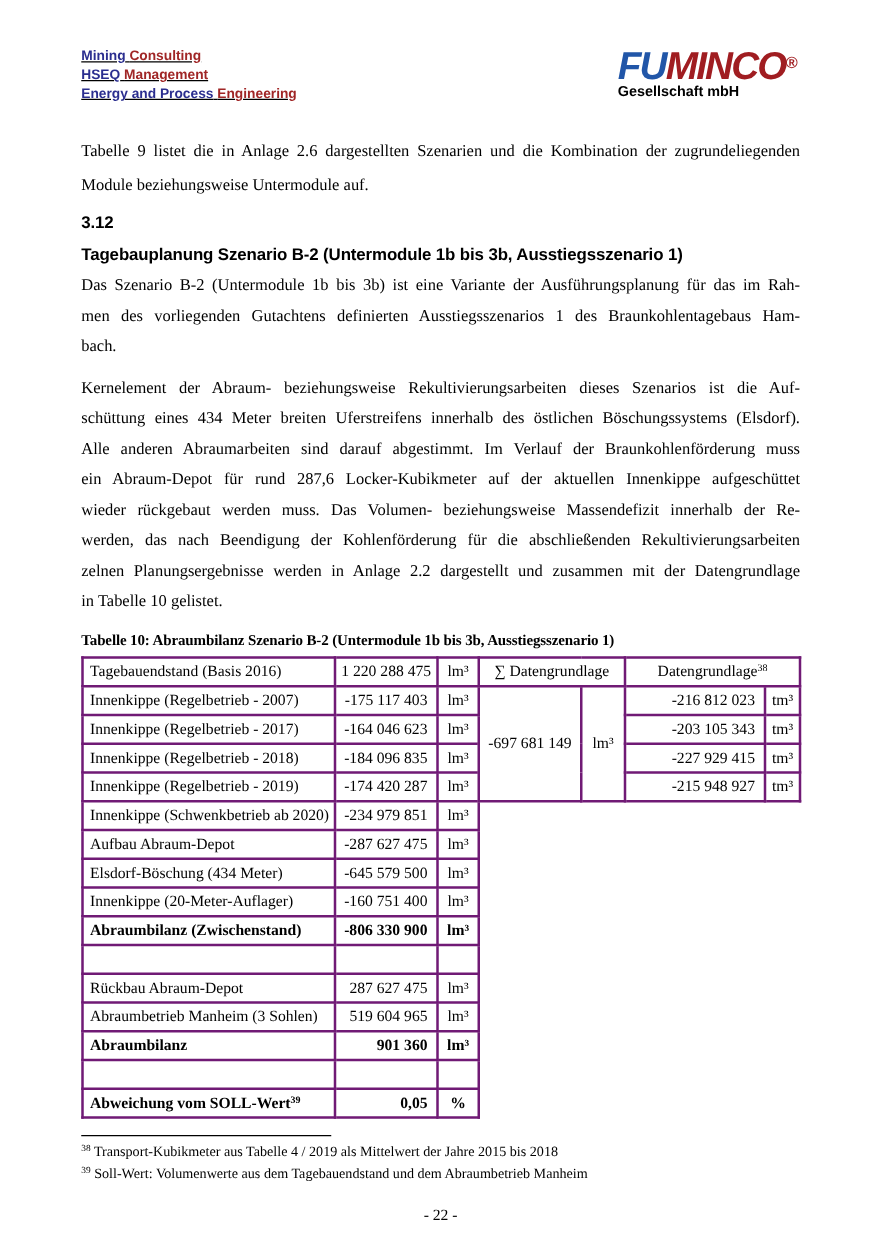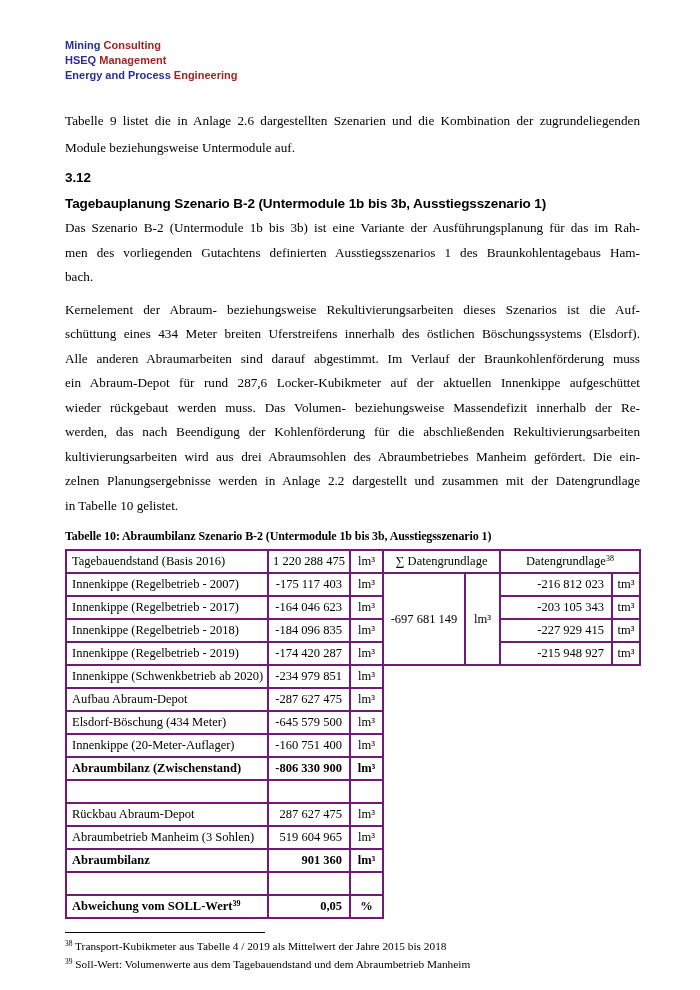"Mining Consulting" .tagline { text-decoration: none -> underline }
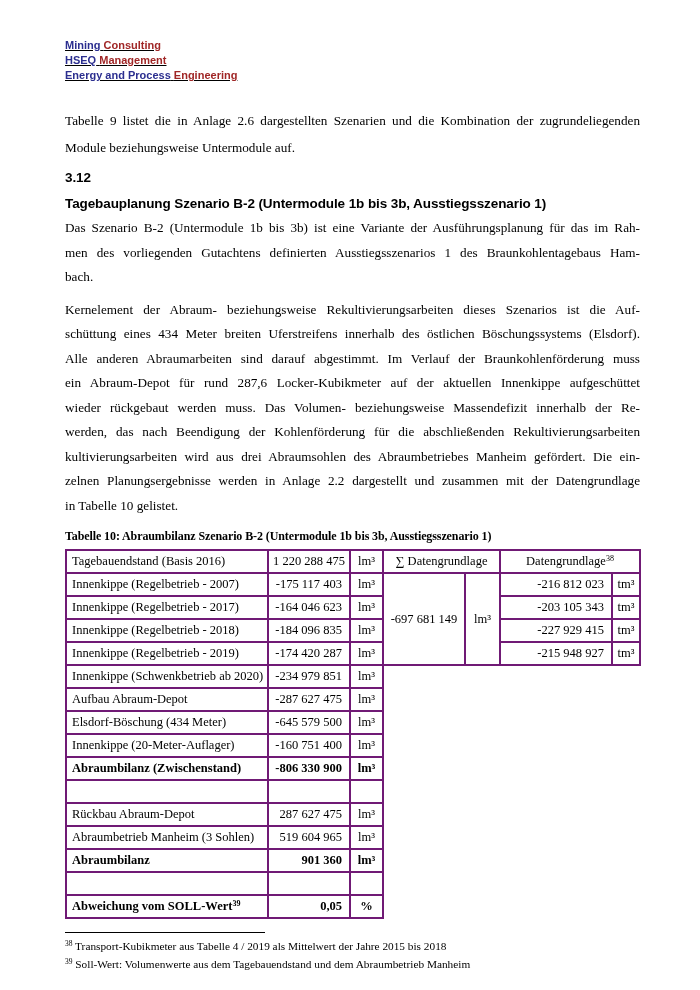"FUMINCO®" div.logo-block { html: none -> <div> <div><span>FU</span><span>MINCO</span><span>®</span></div> <div>Gesellschaft mbH</div> </div> }
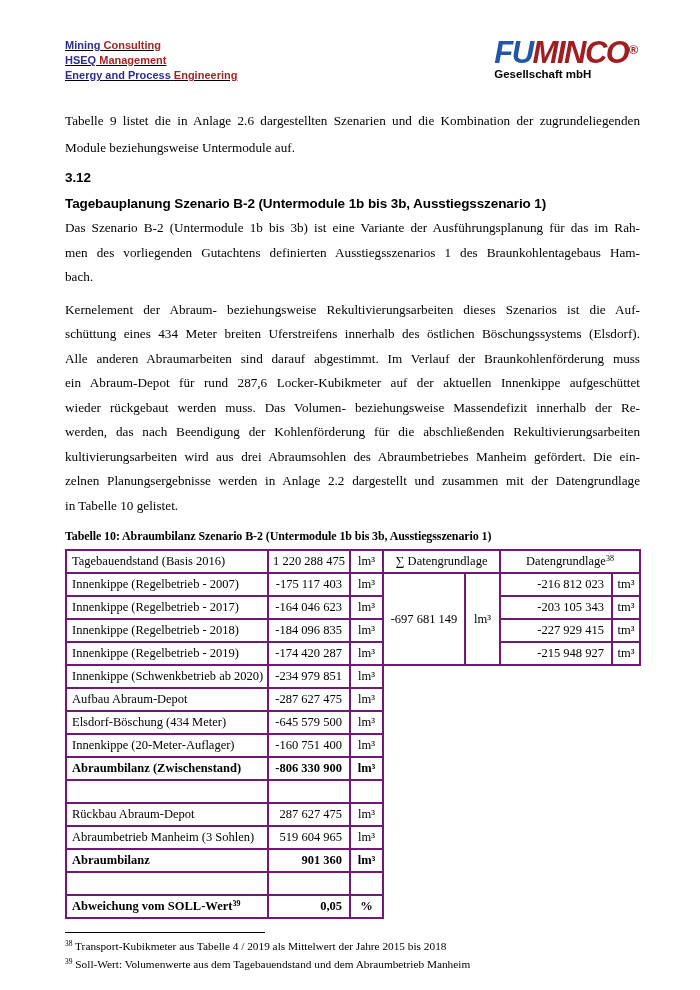"kultivierungsarbeiten wird aus drei" div.line { html: <div>kultivierungsarbeiten wird aus drei Abraumsohlen des Abraumbetriebes Manheim gefördert. Die ein-</div> -> none }
